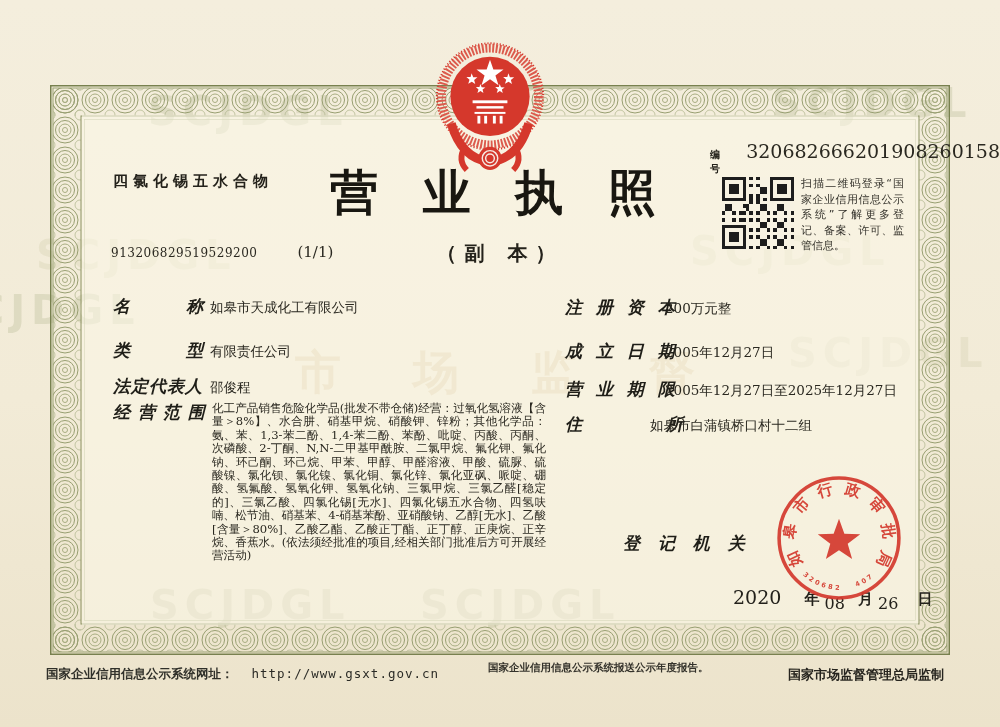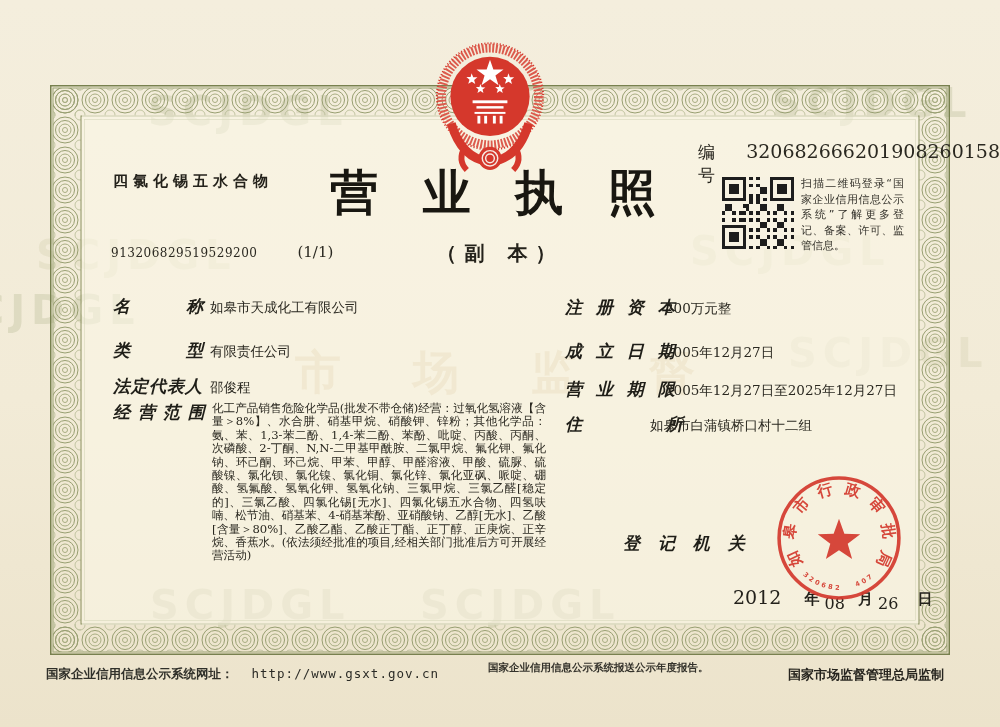"编 号" .serial-label { font-size: 17px -> 10px; font-weight: 400 -> 700; text-align: none -> center }
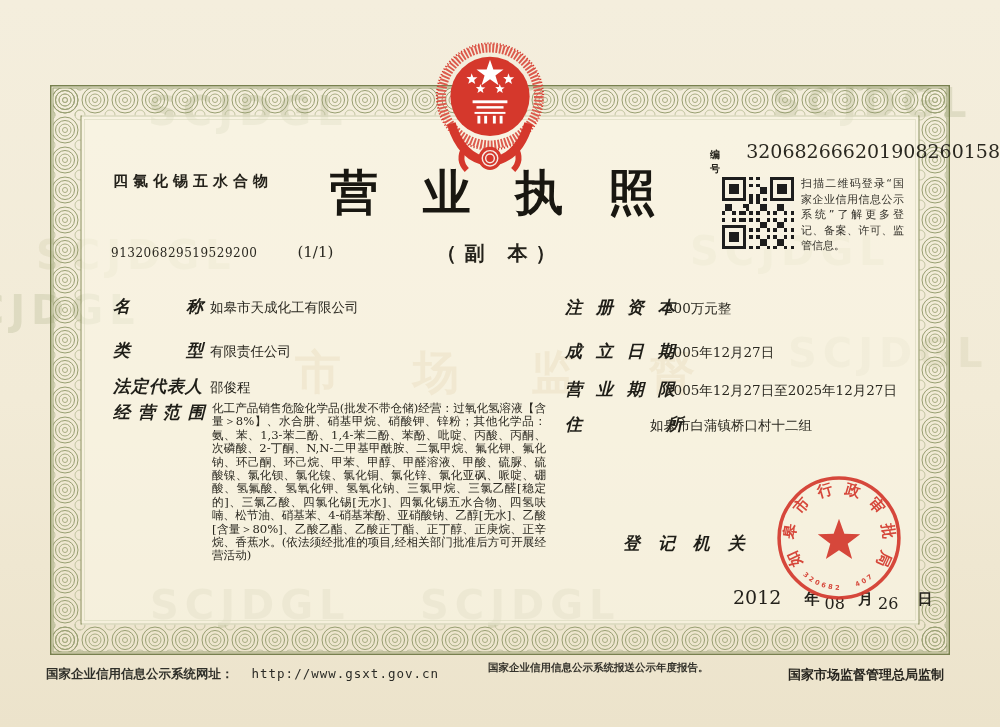"2012" span.num { text: 2012 -> 2020 }
